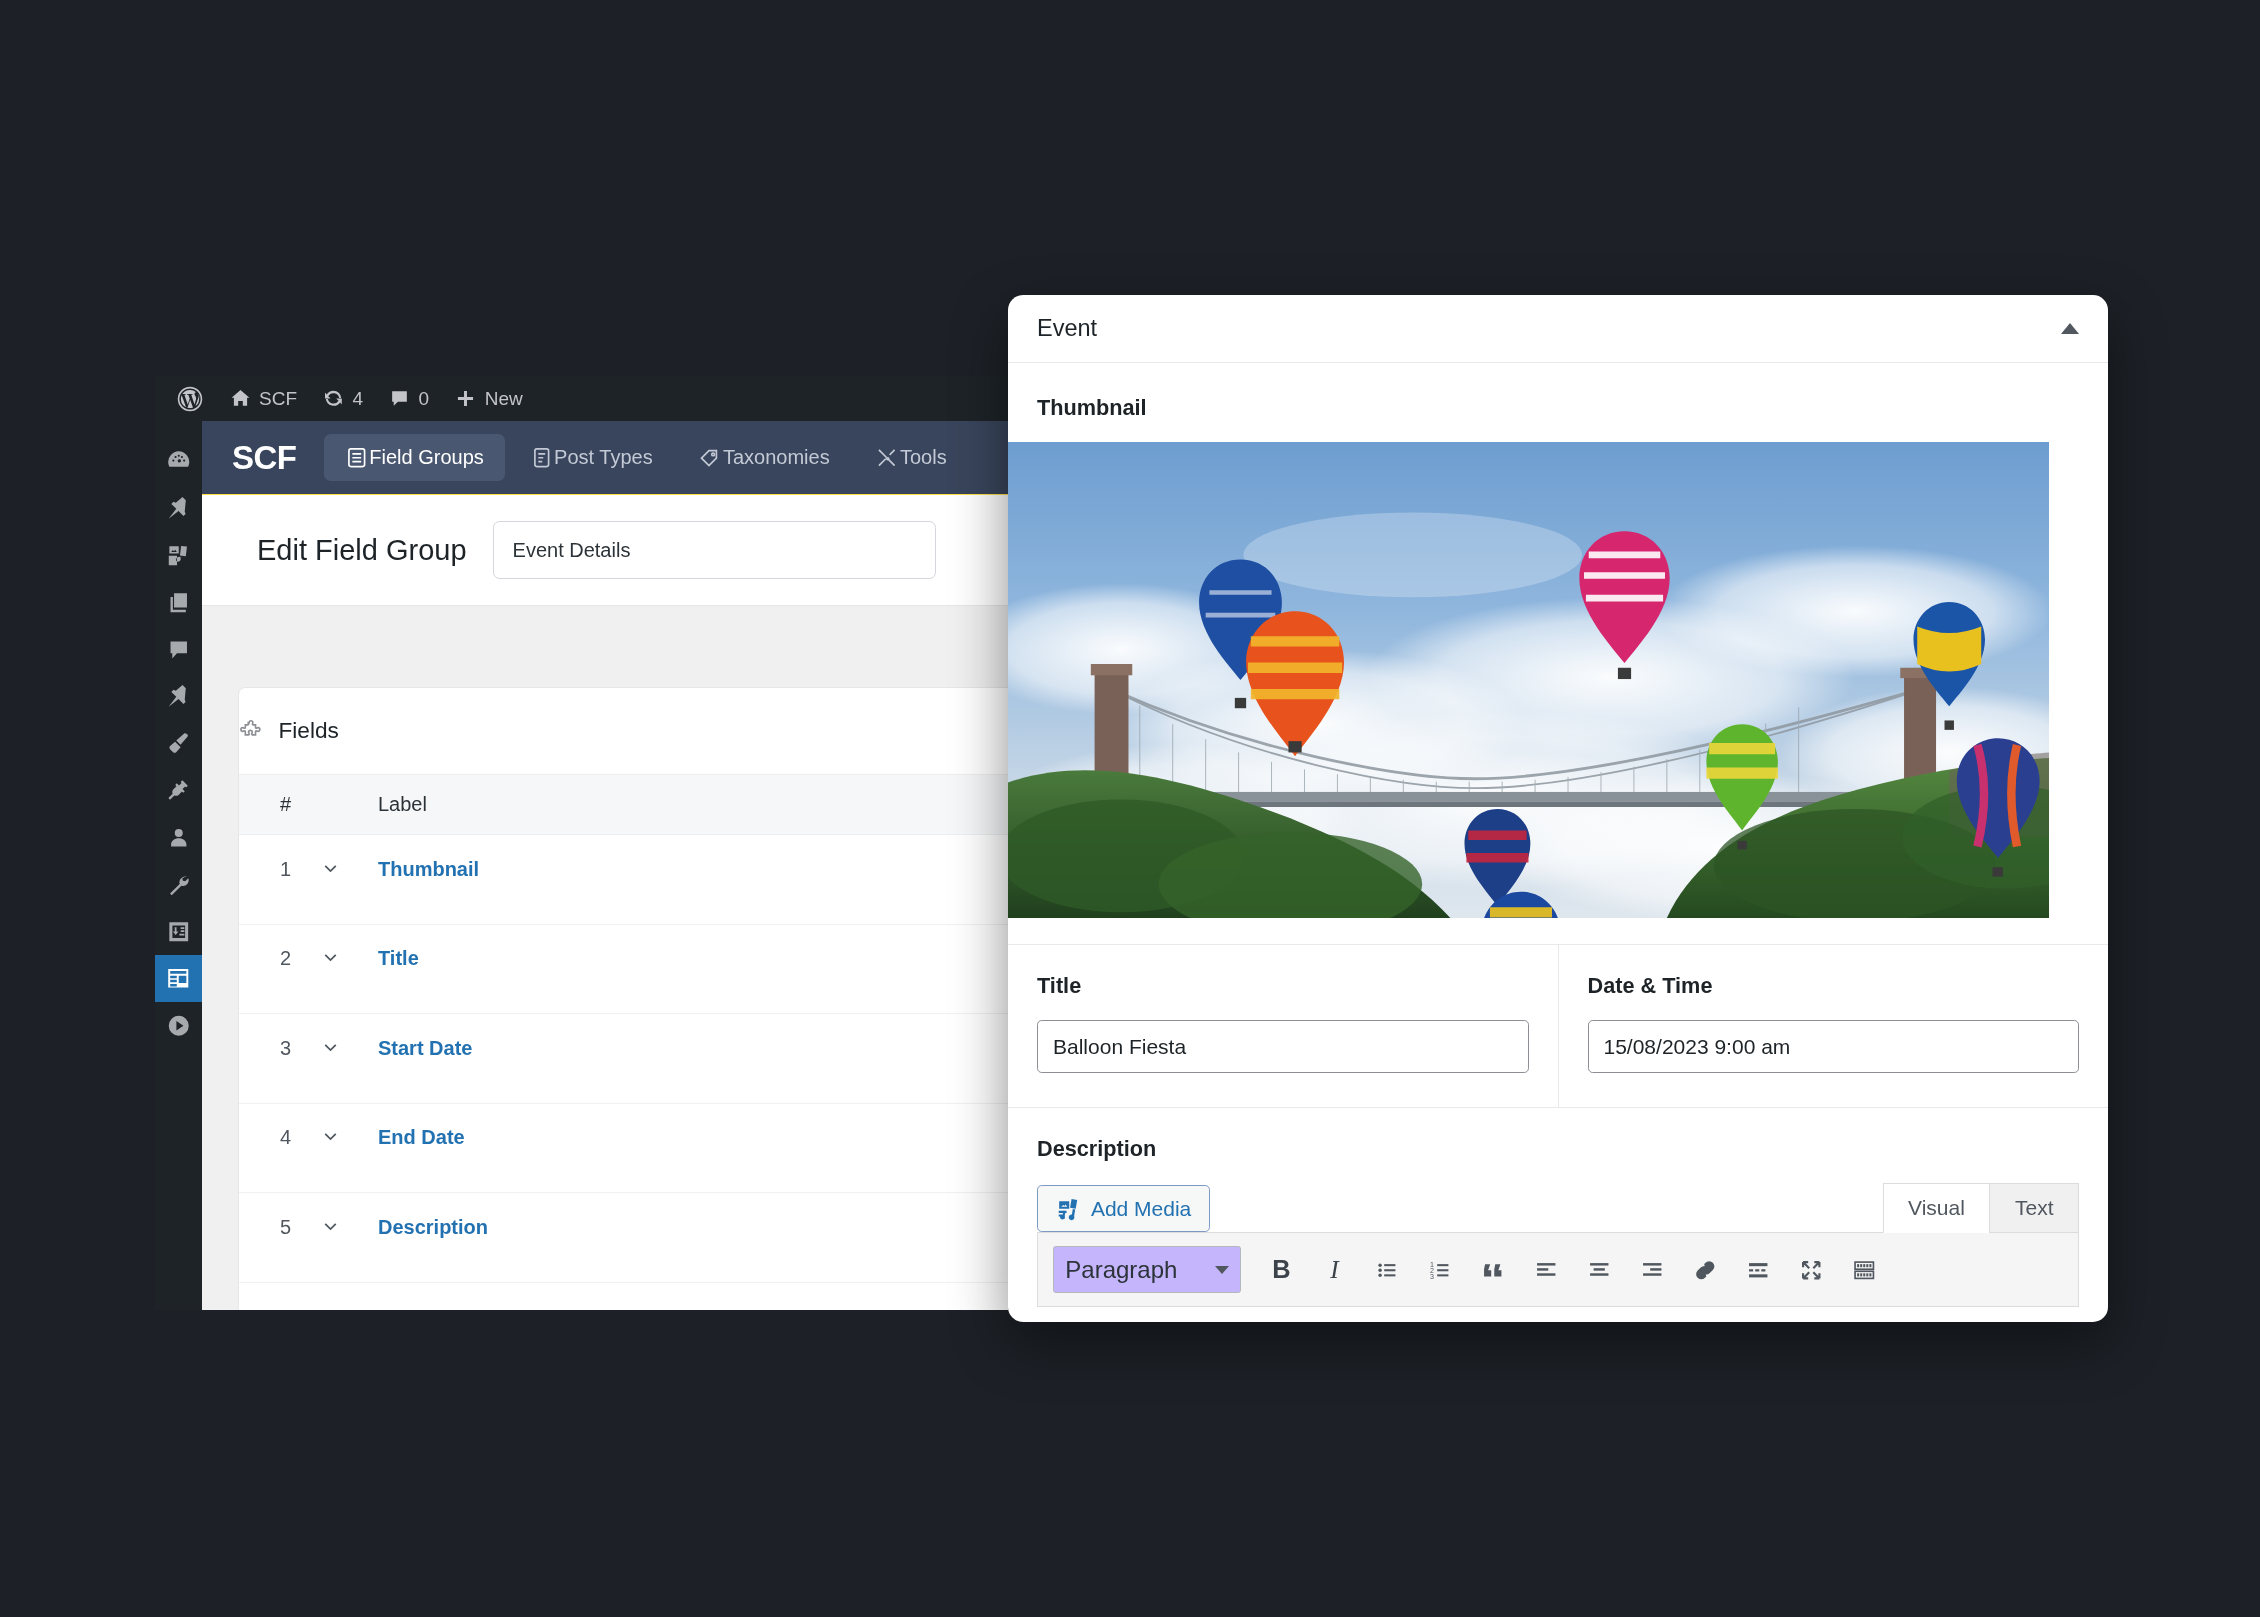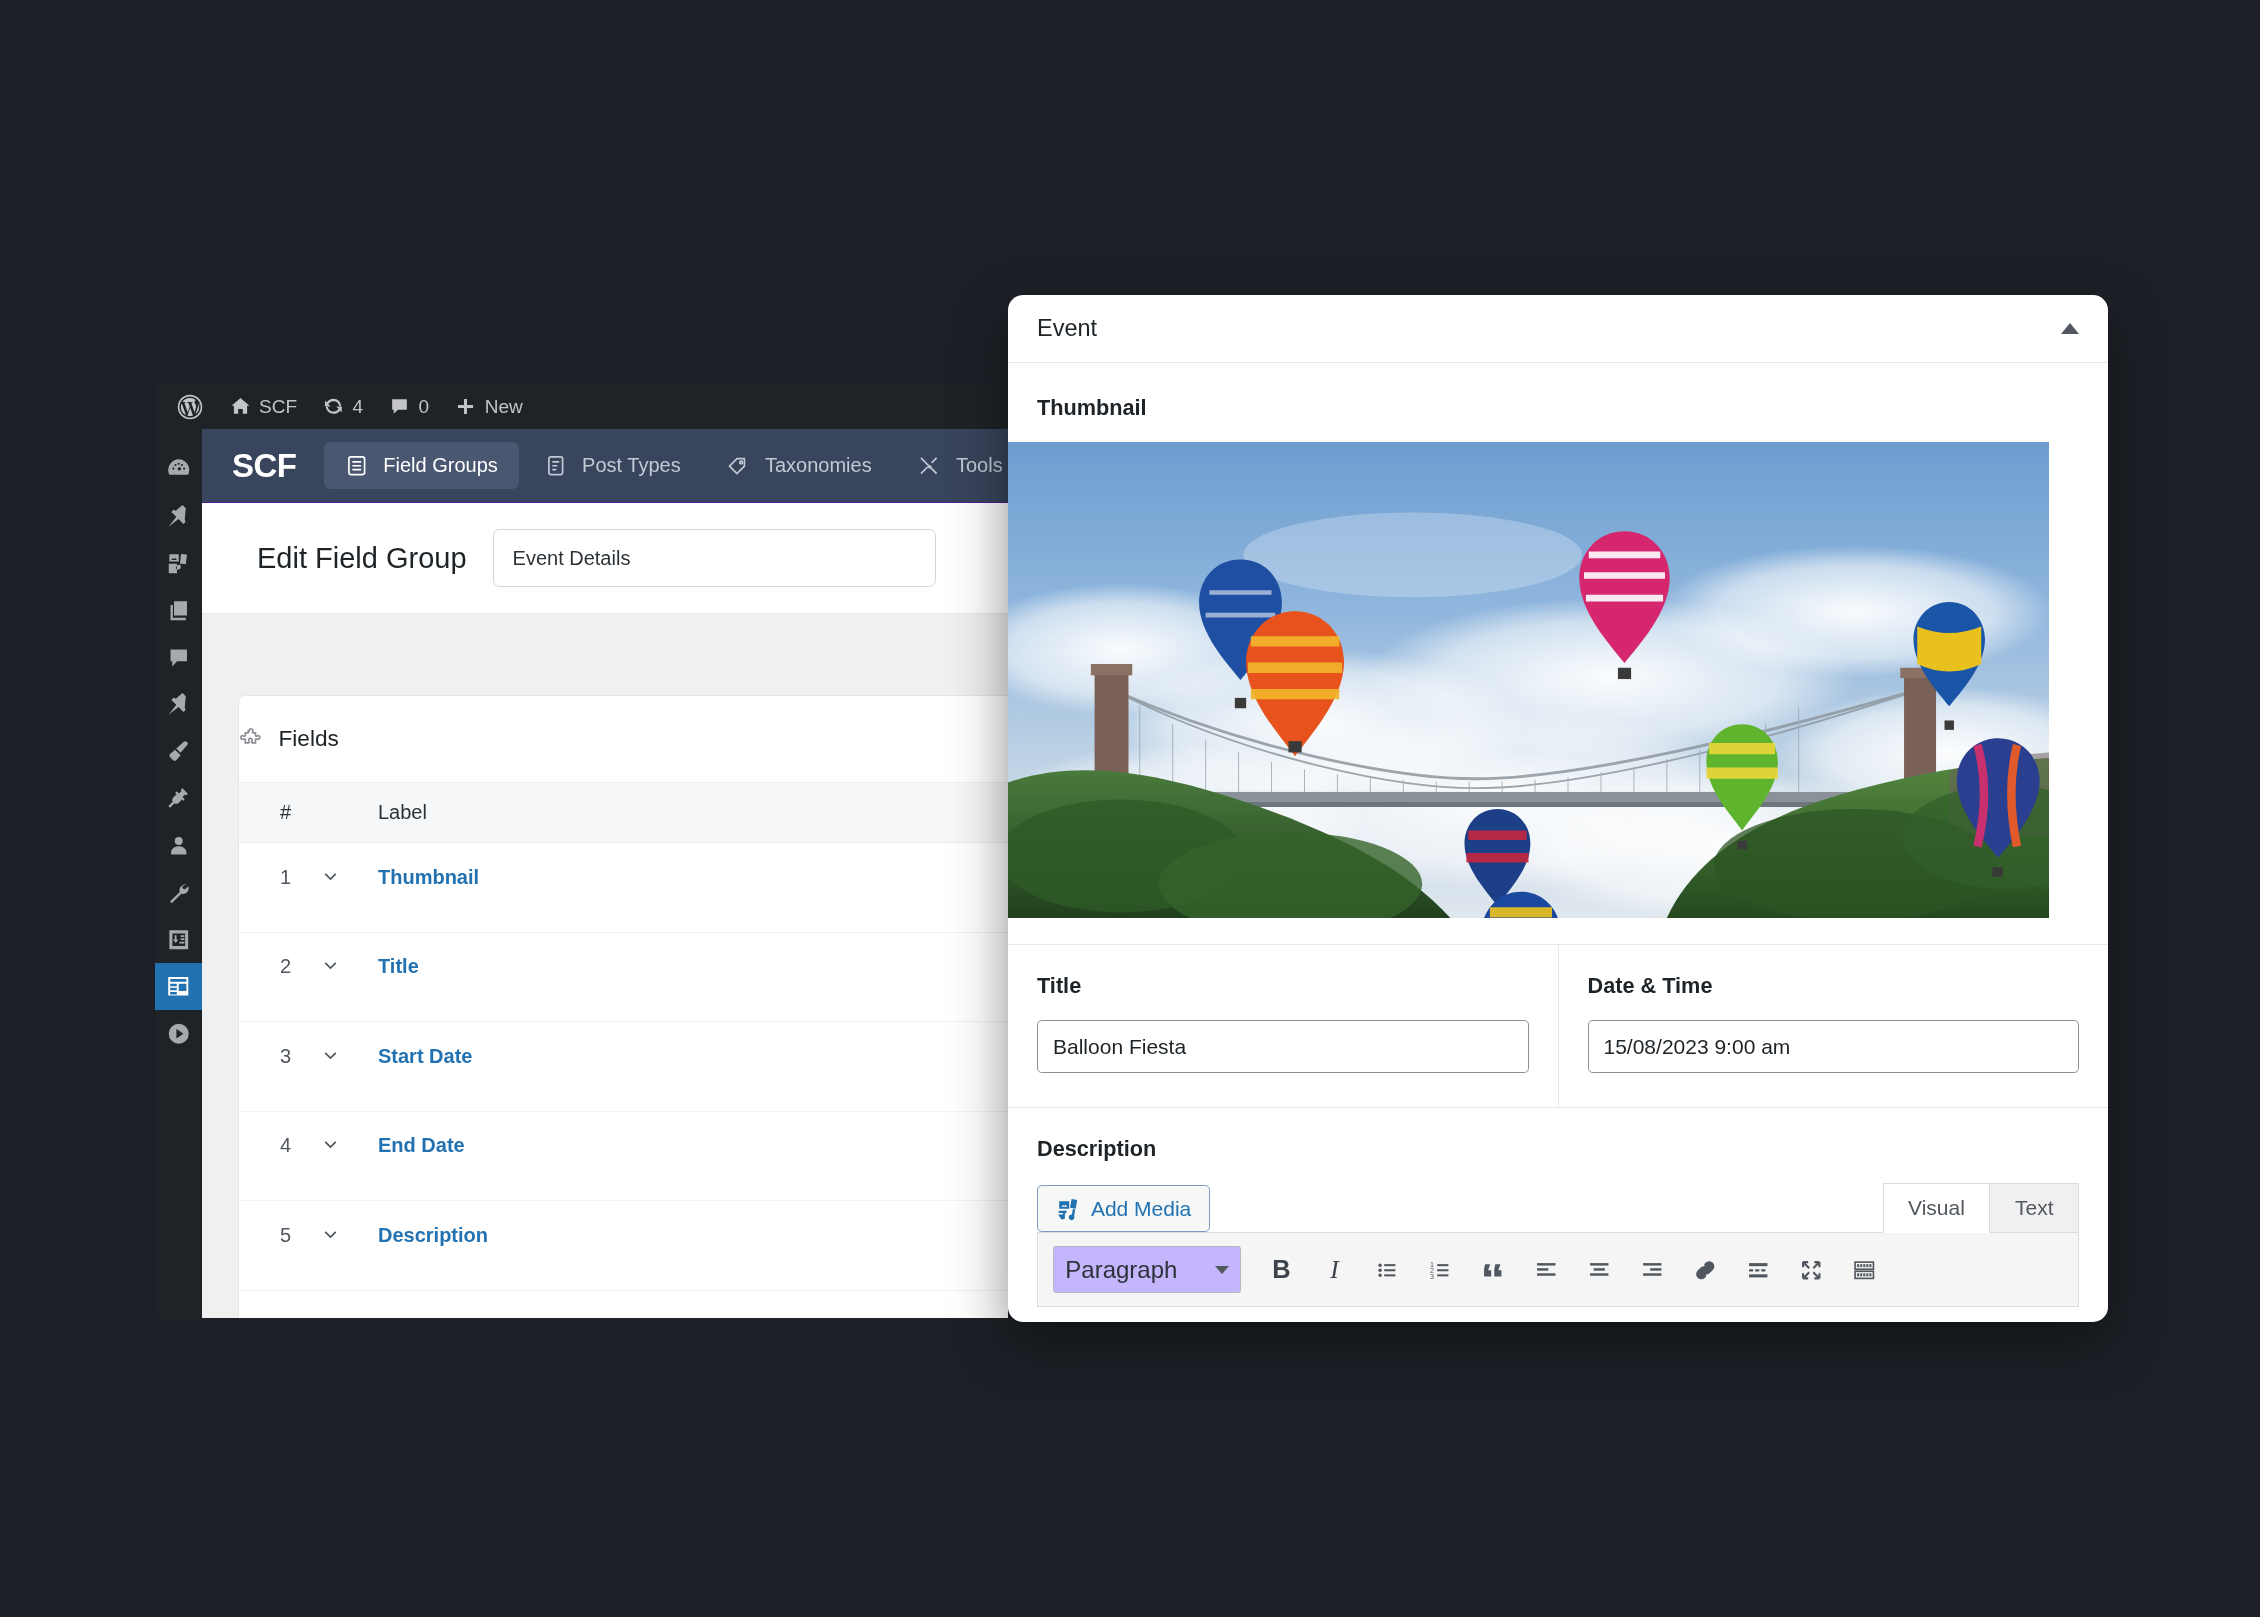"SCF" .wp-shot { background: #4c1d95 -> #fde047; top: 384px -> 376px }
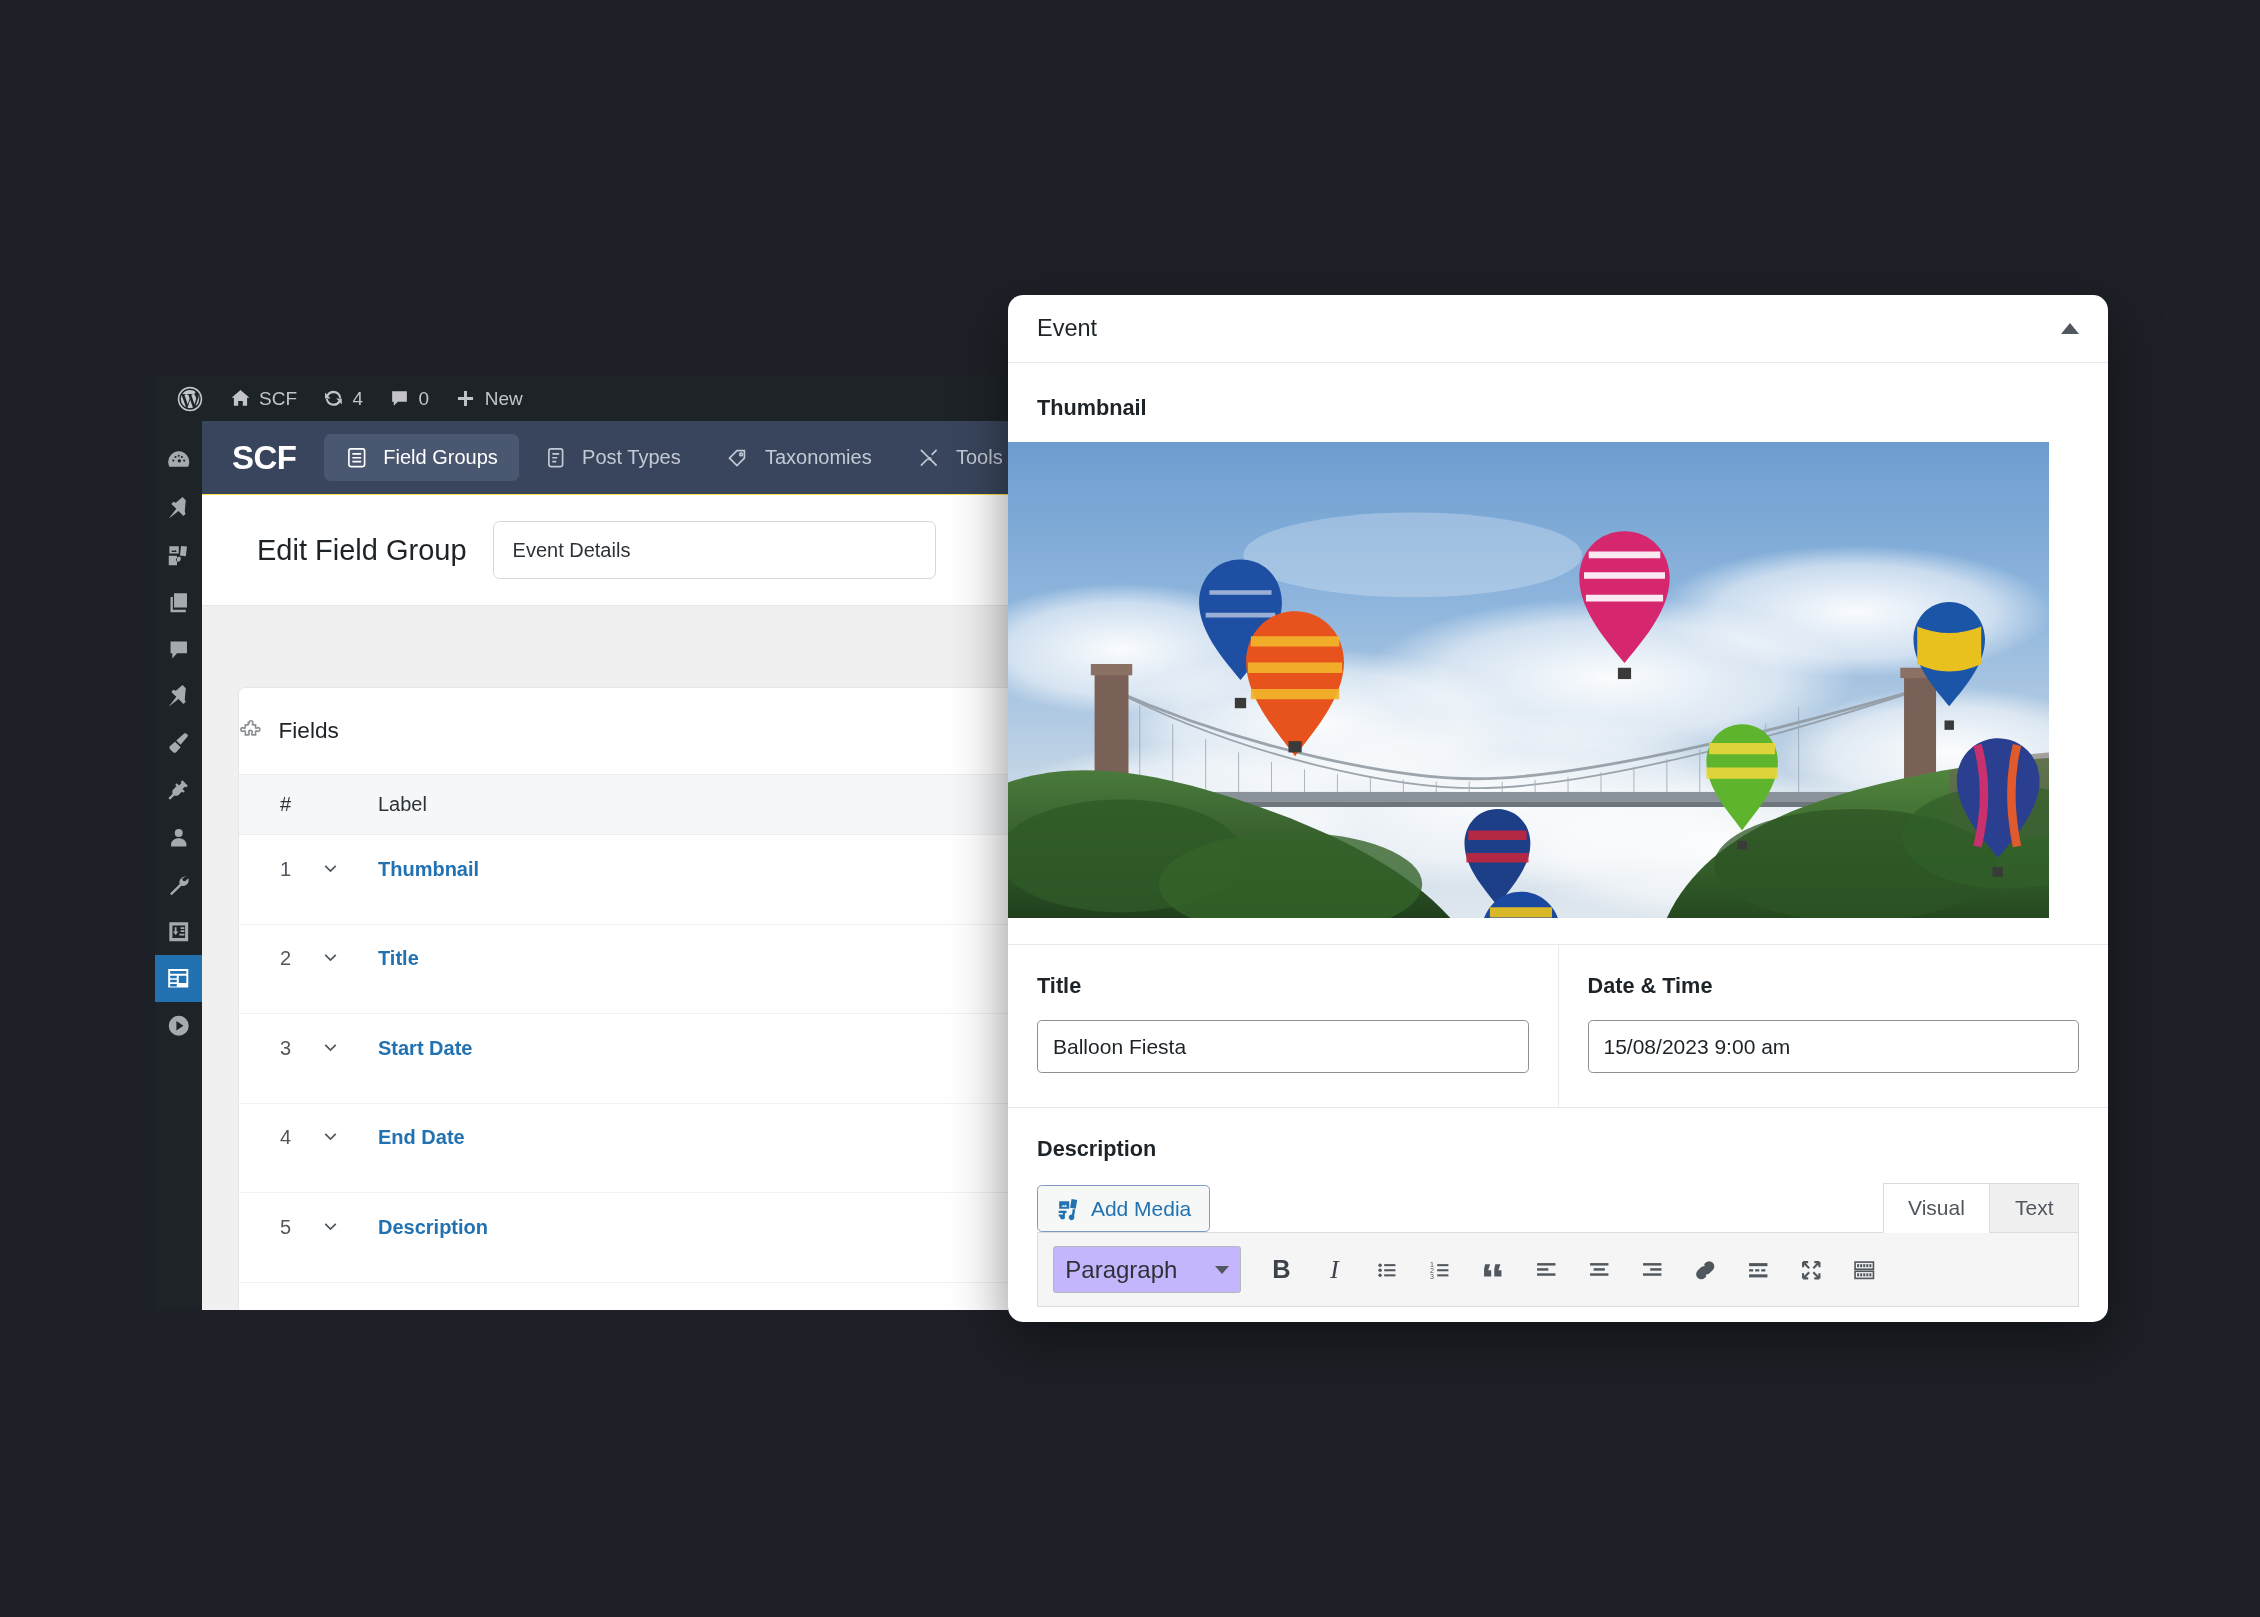"Field Groups" .scf-tab { gap: 15px -> 1px }
